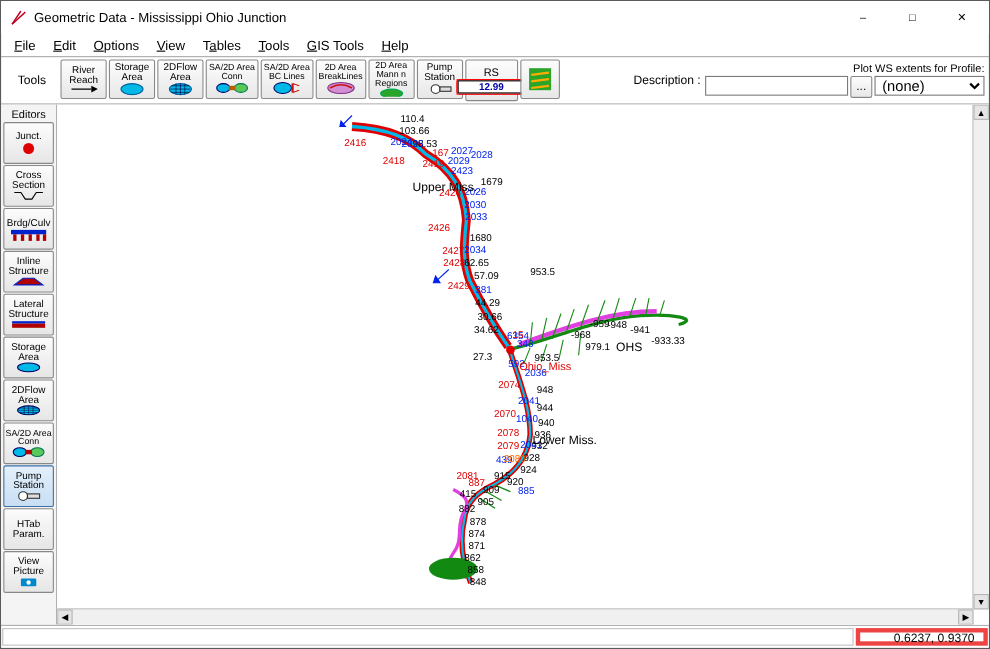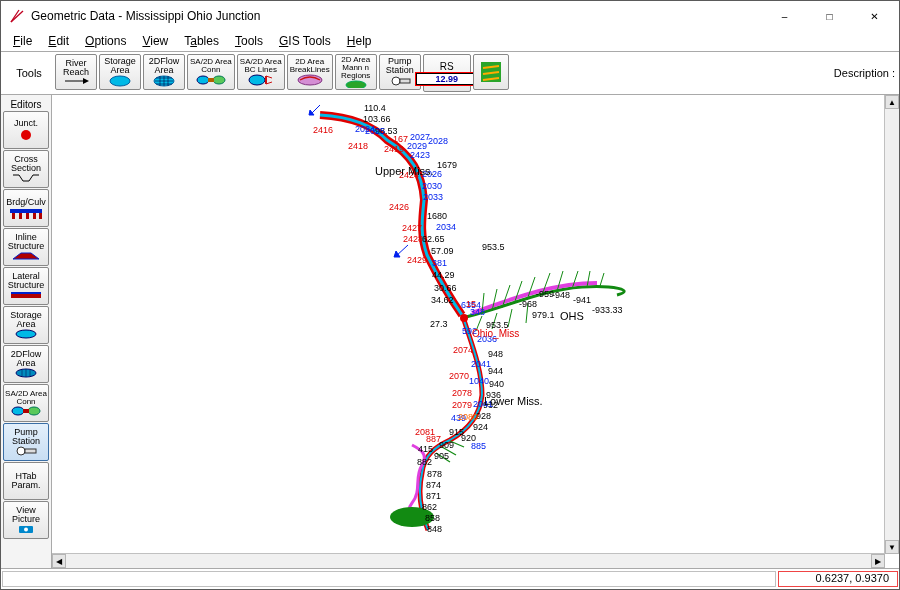"Plot WS extents for Profile:" div { html: none -> <div> <div>Plot WS extents for Profile:</div> <div> <input> <div>...</div> <select> <option>(none)</option> </select> </div> </div> }
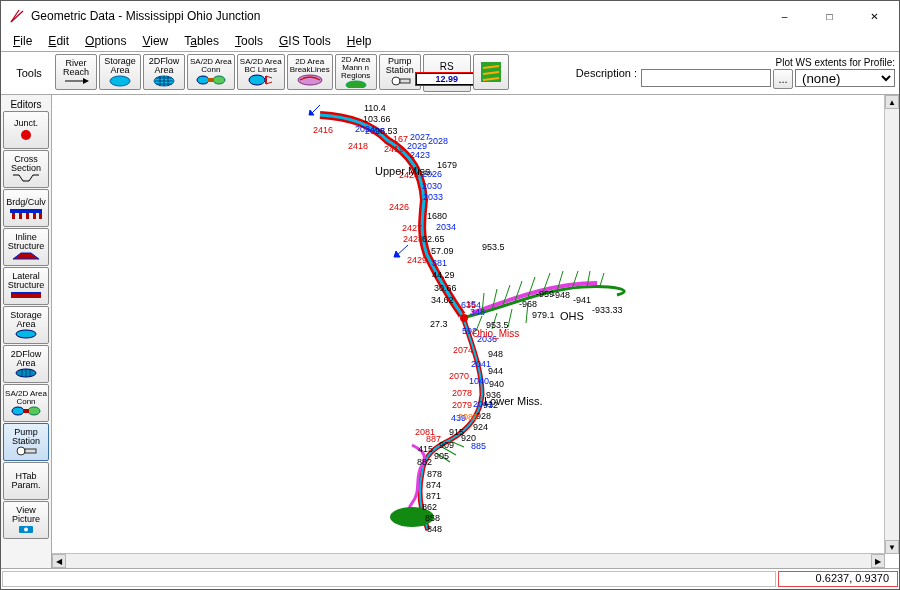"2034" span.maplabel { padding-left: 14px -> none }
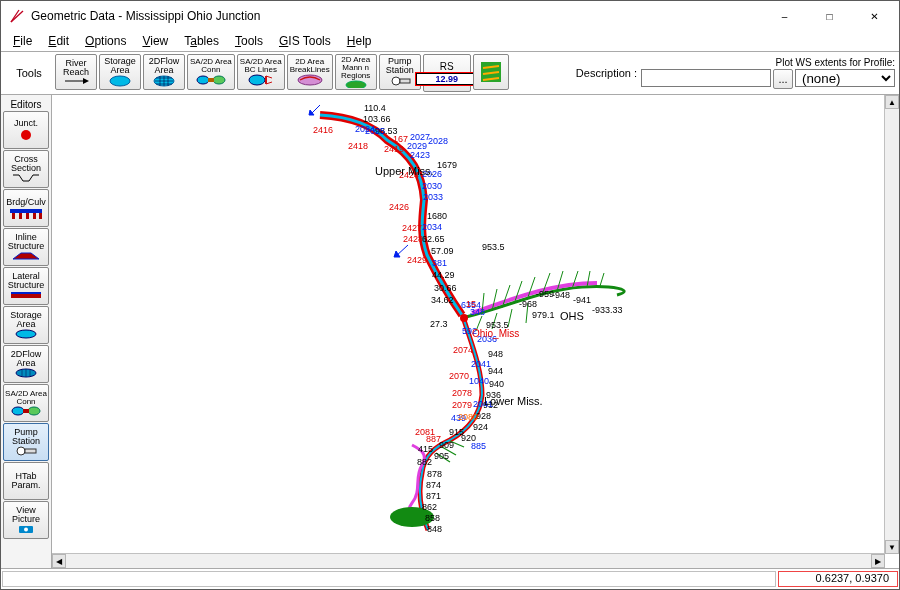"0.6237, 0.9370" .status-right { border: 1px solid #ef4444 -> 4px solid #ef4444 }
